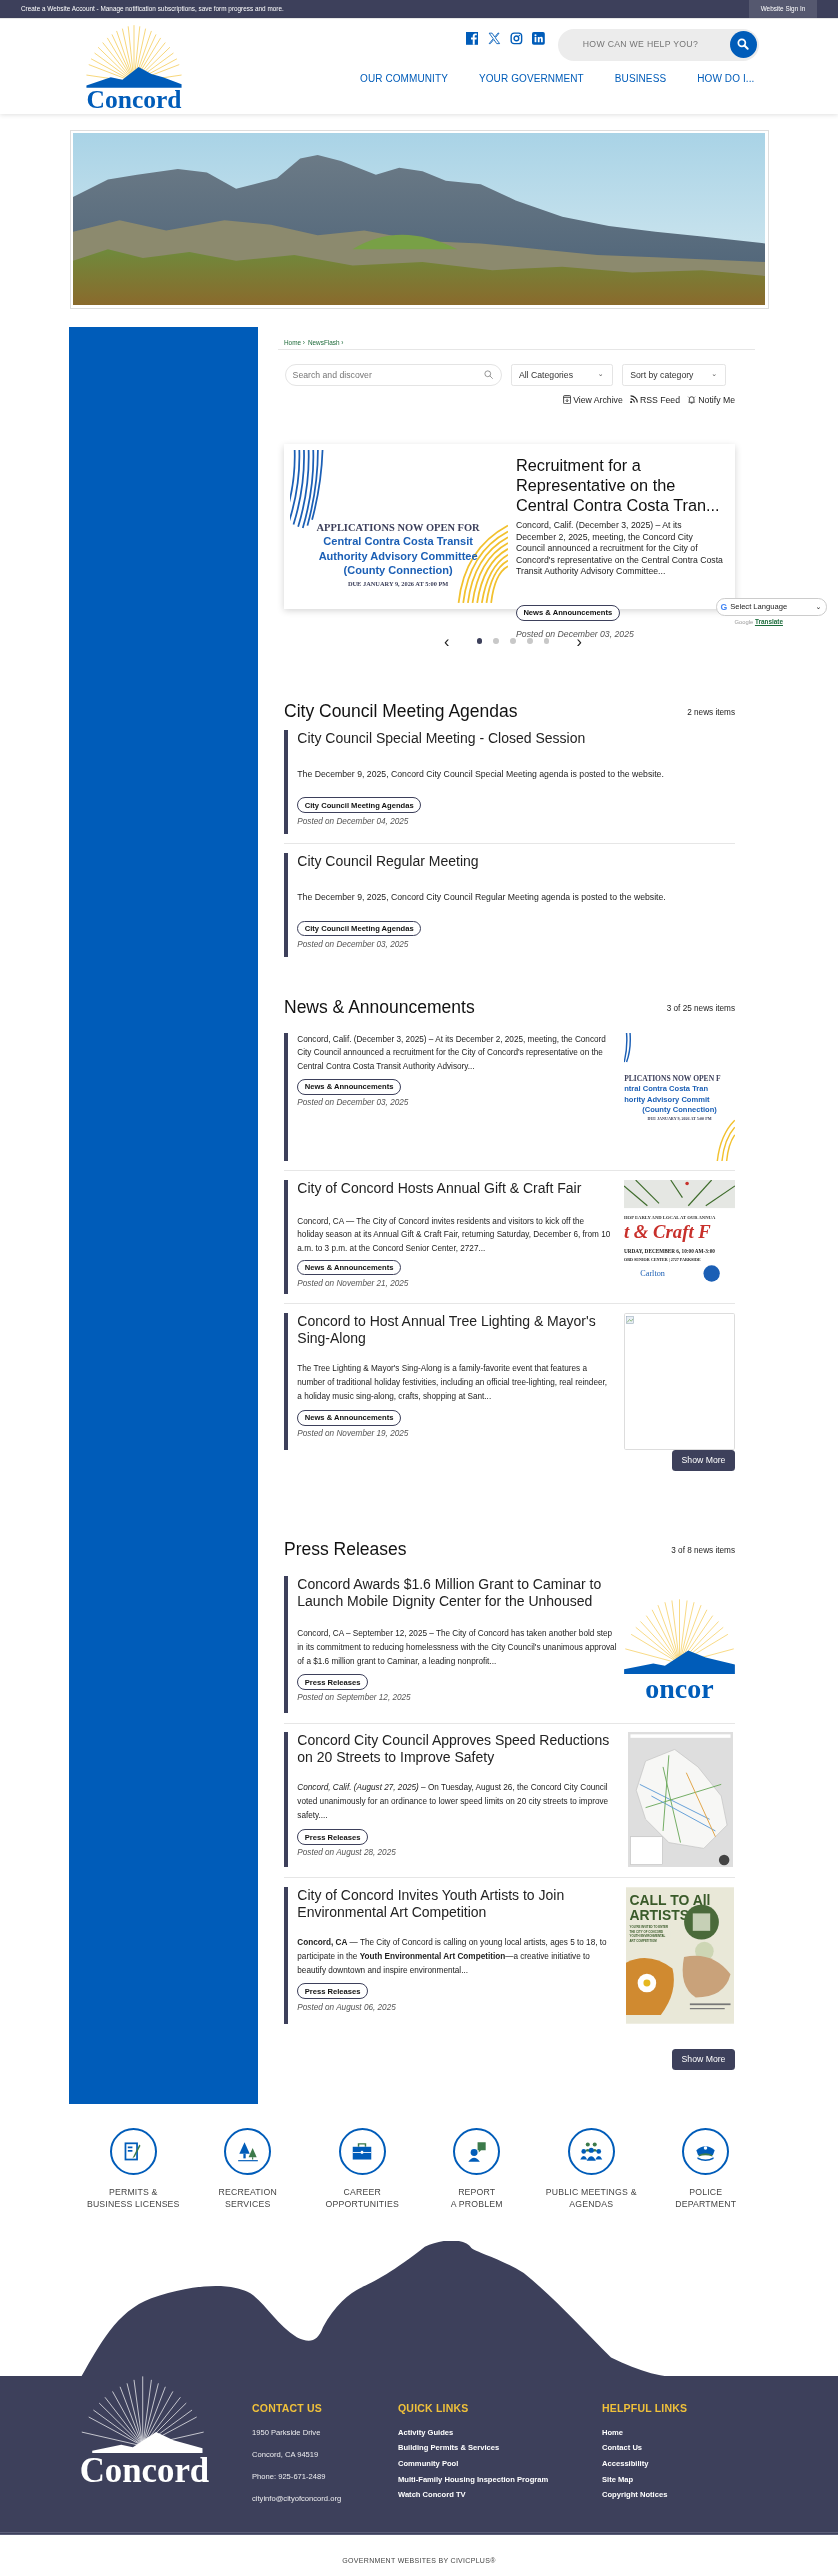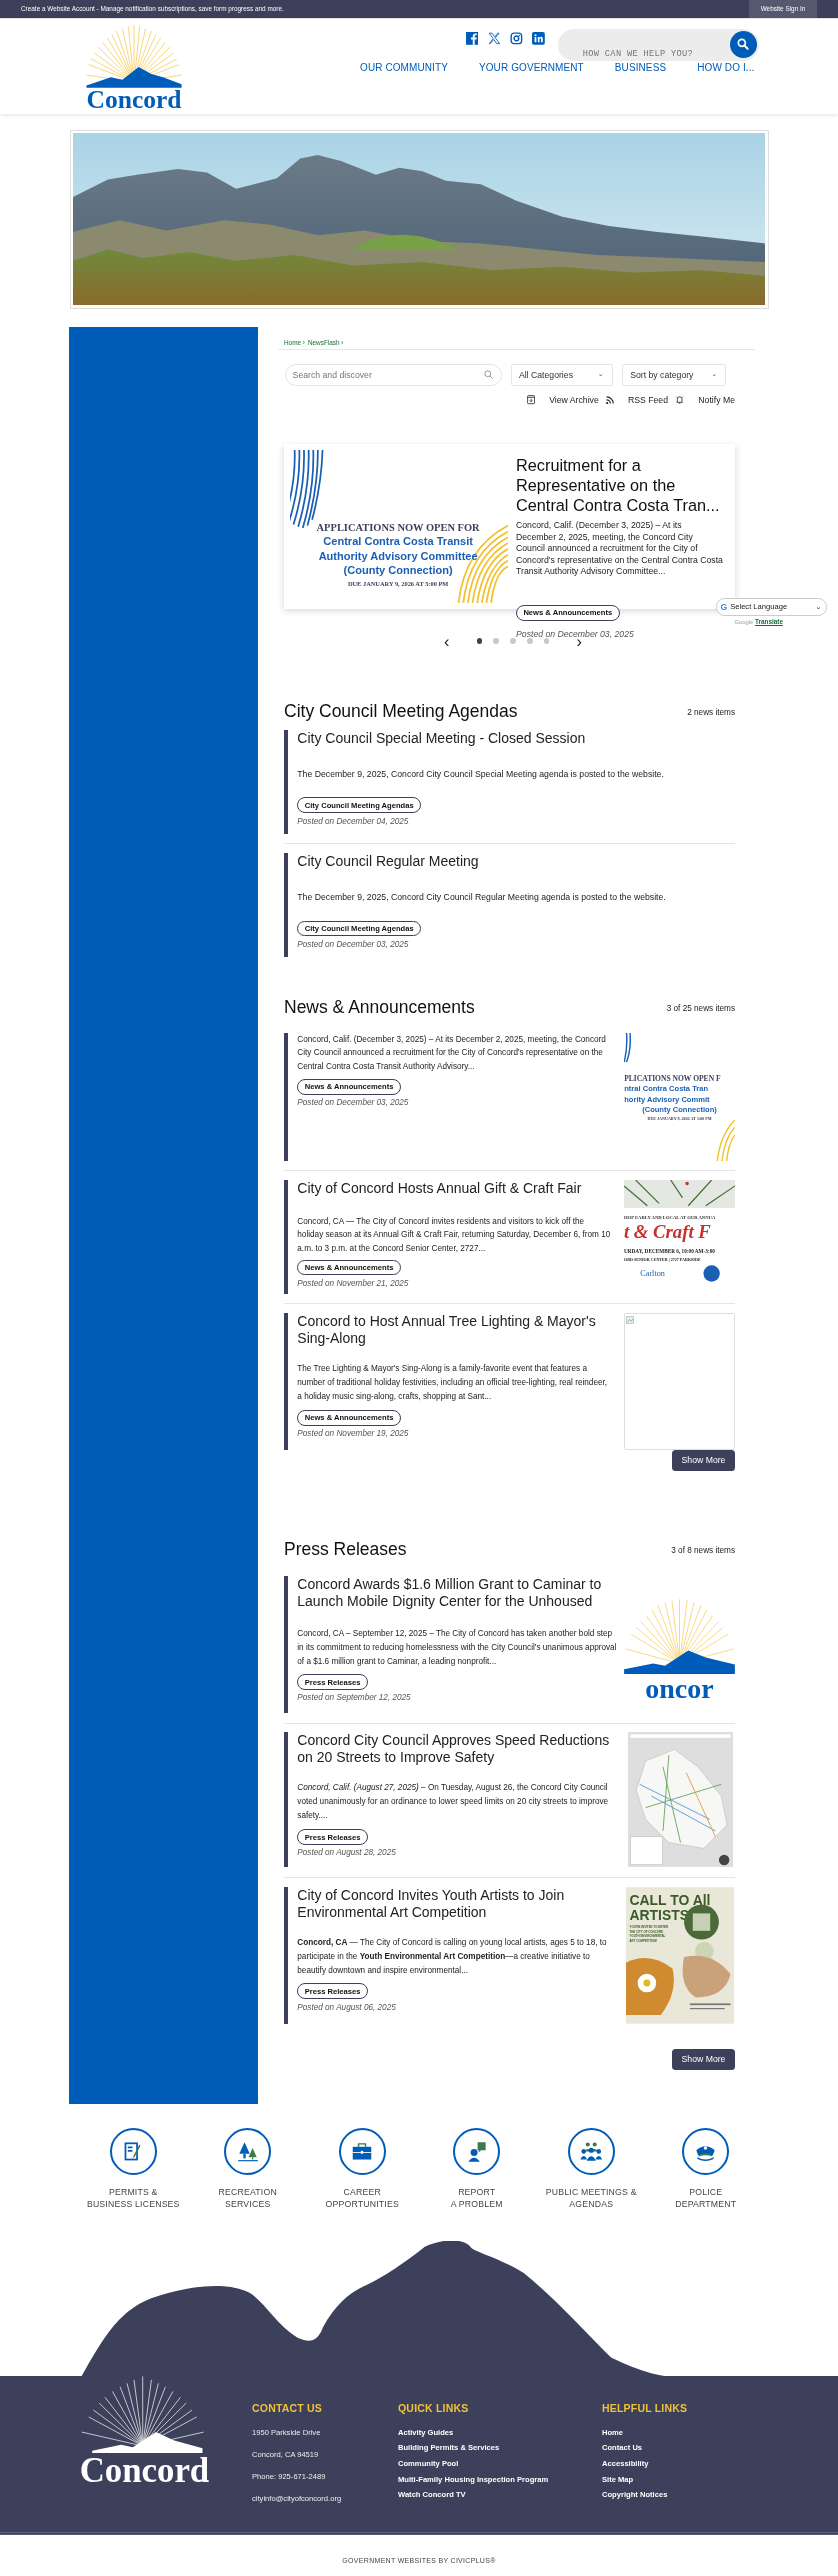"HOW CAN WE HELP YOU?" .hsearch input { font-family: Liberation Mono, monospace -> Liberation Sans, sans-serif; top: 20px -> 10px }
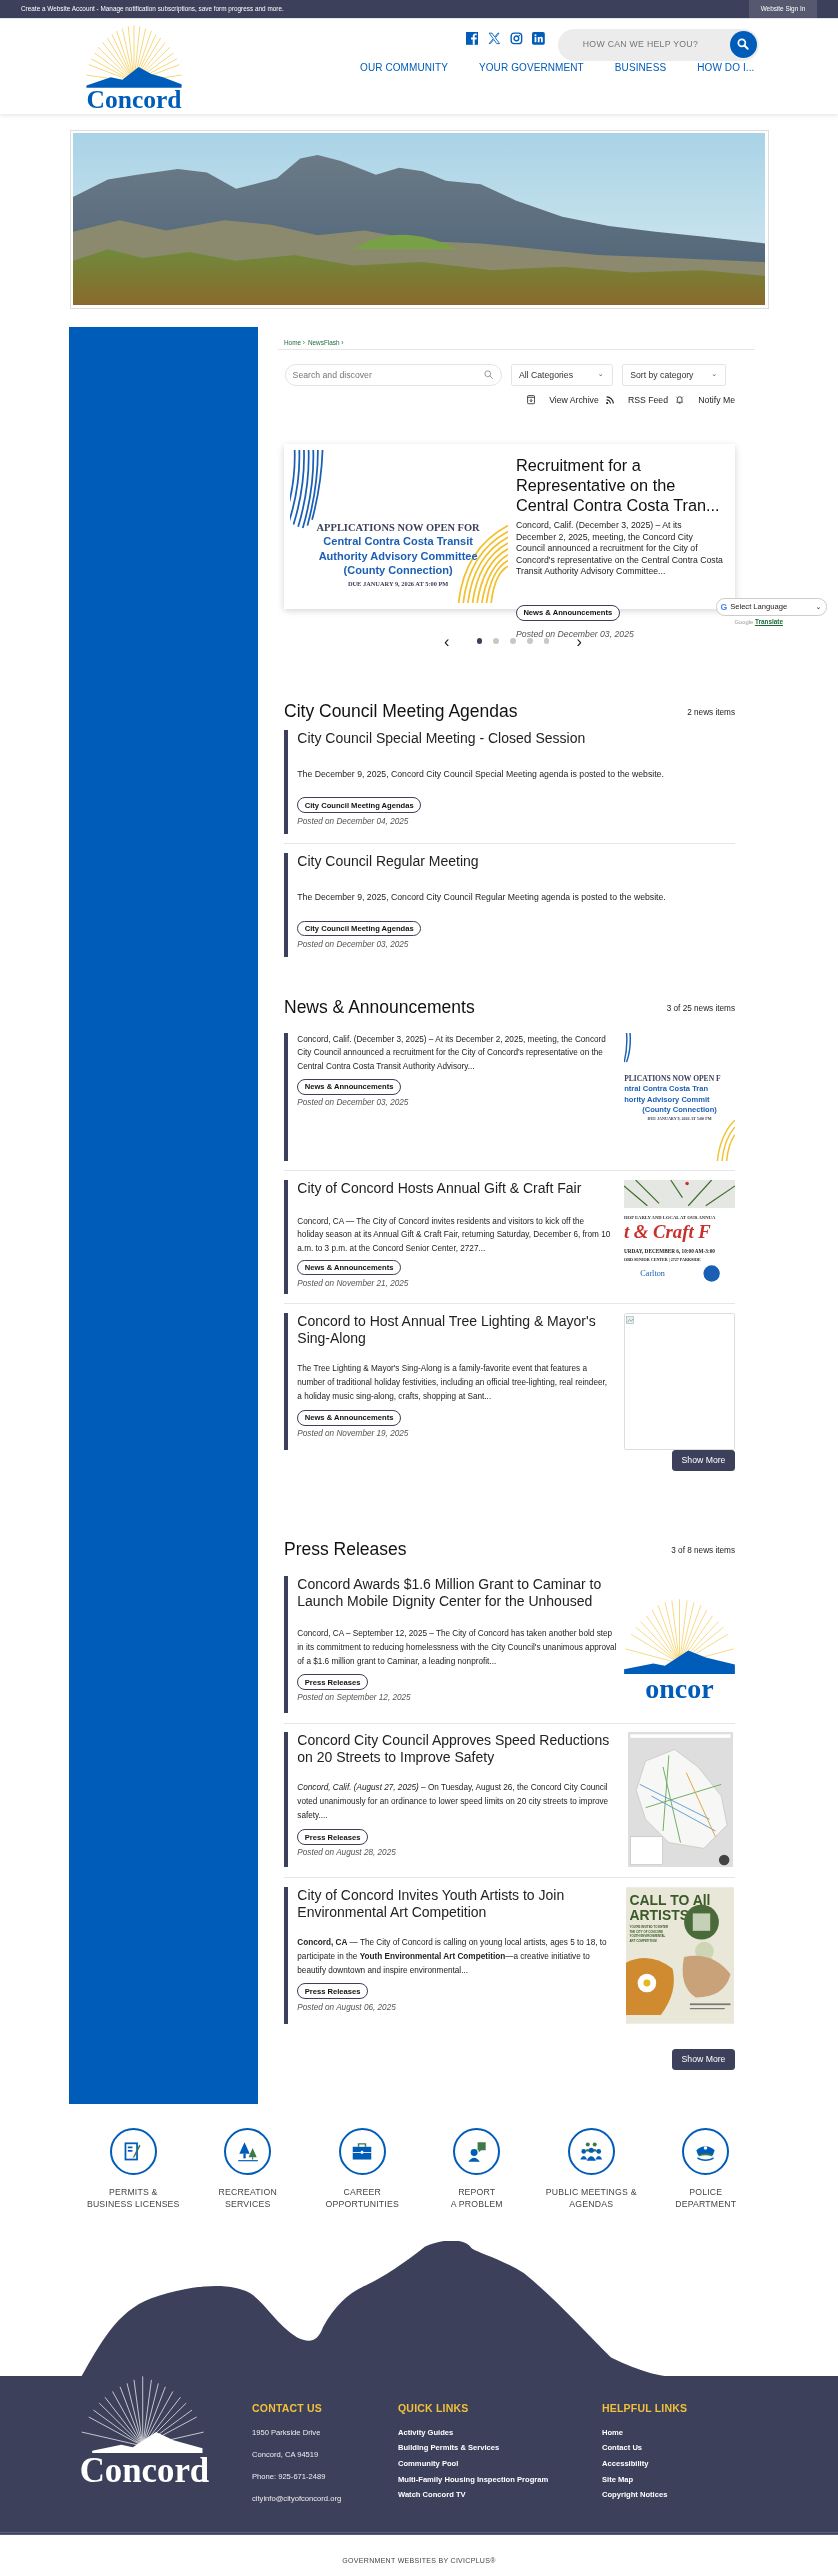"OUR COMMUNITY" .mainnav { top: 43px -> 54px }
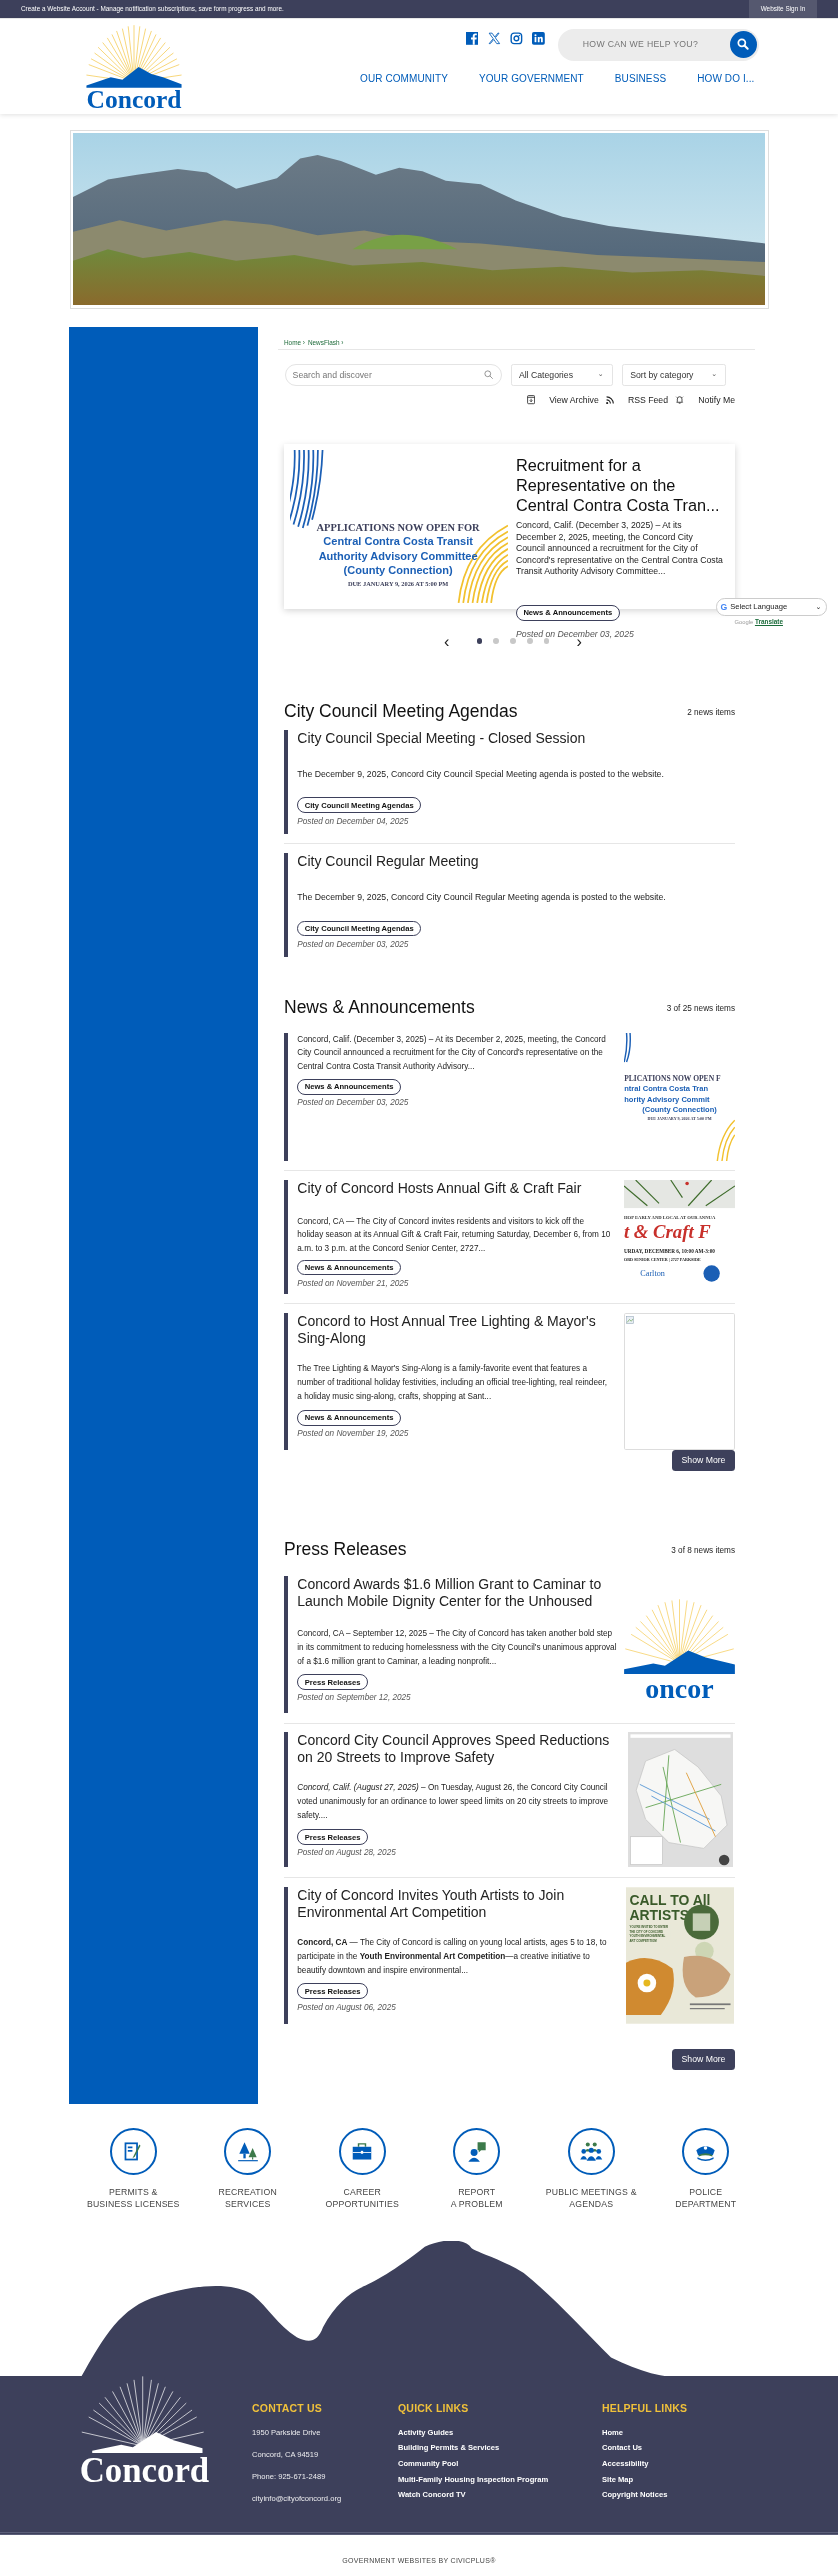"View Archive" .actions .act { align-items: center -> flex-start; gap: 14px -> 2px }
